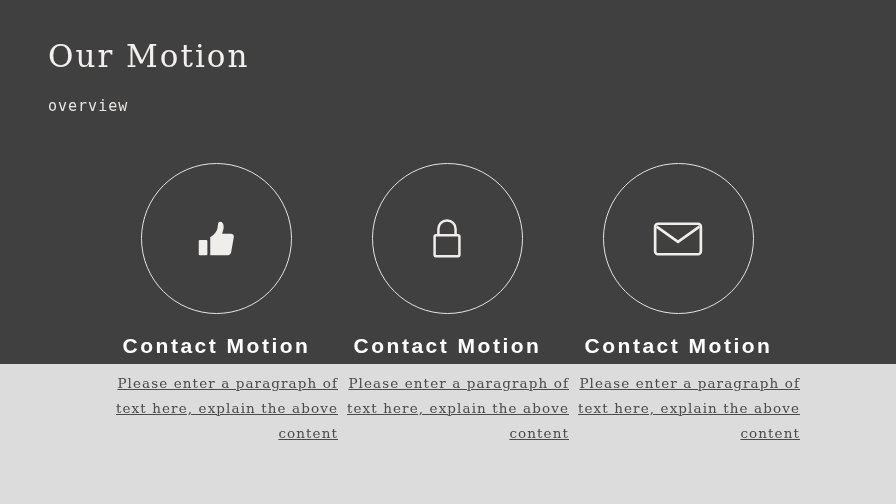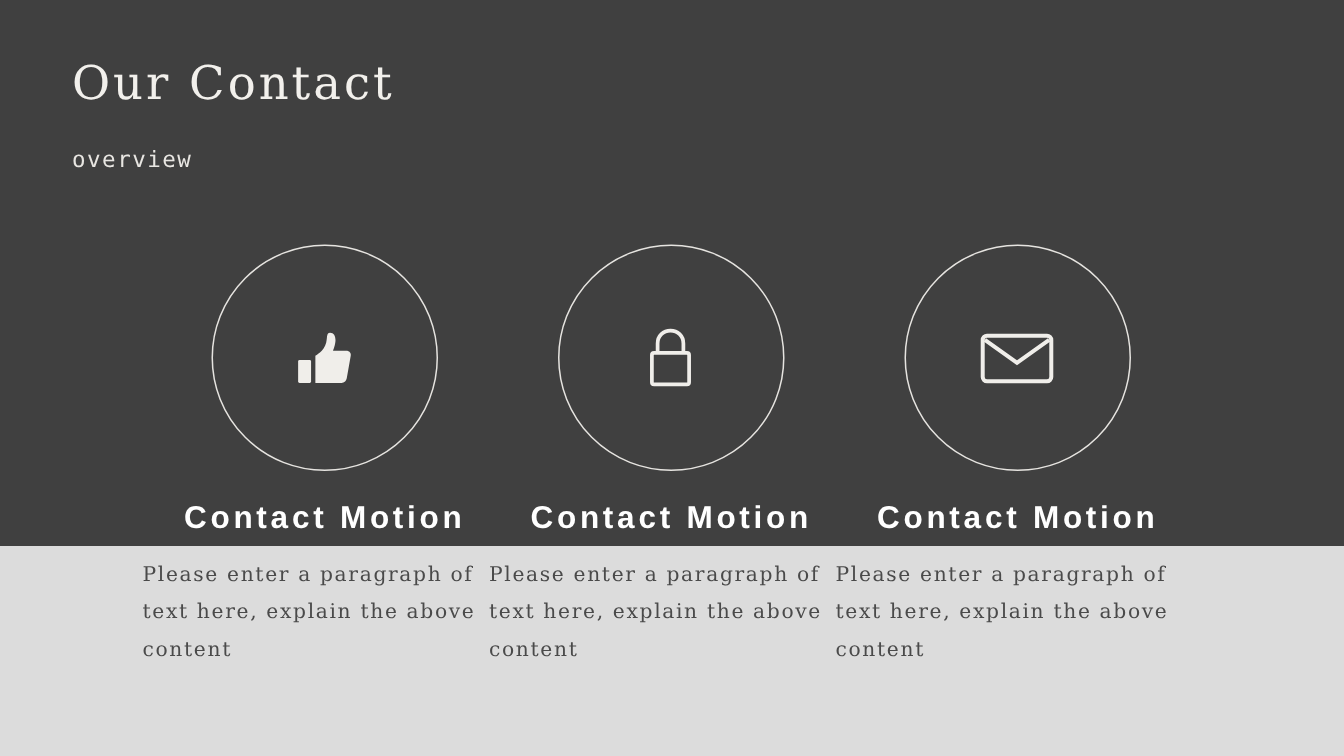"Our Contact" div.title { text: Contact -> Motion }
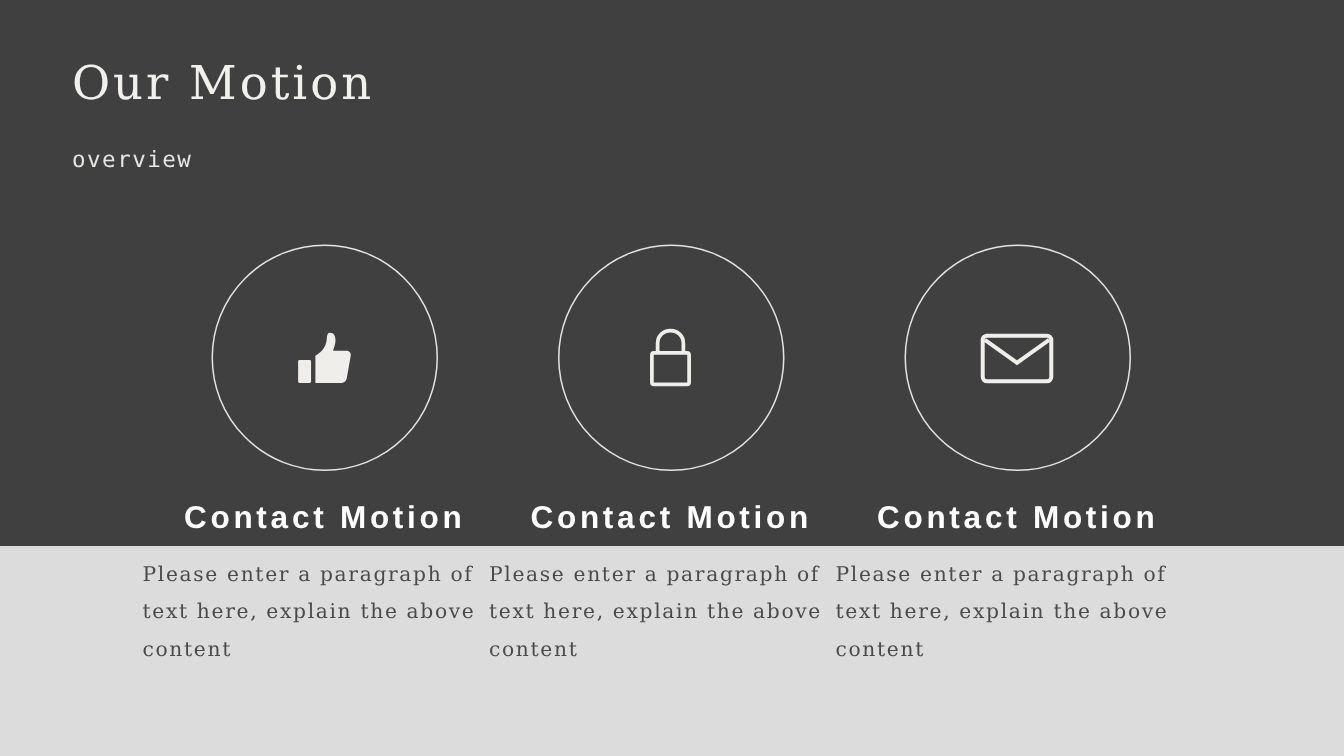"Please enter a paragraph of" .body-text { text-align: left -> right; text-decoration: none -> underline }
